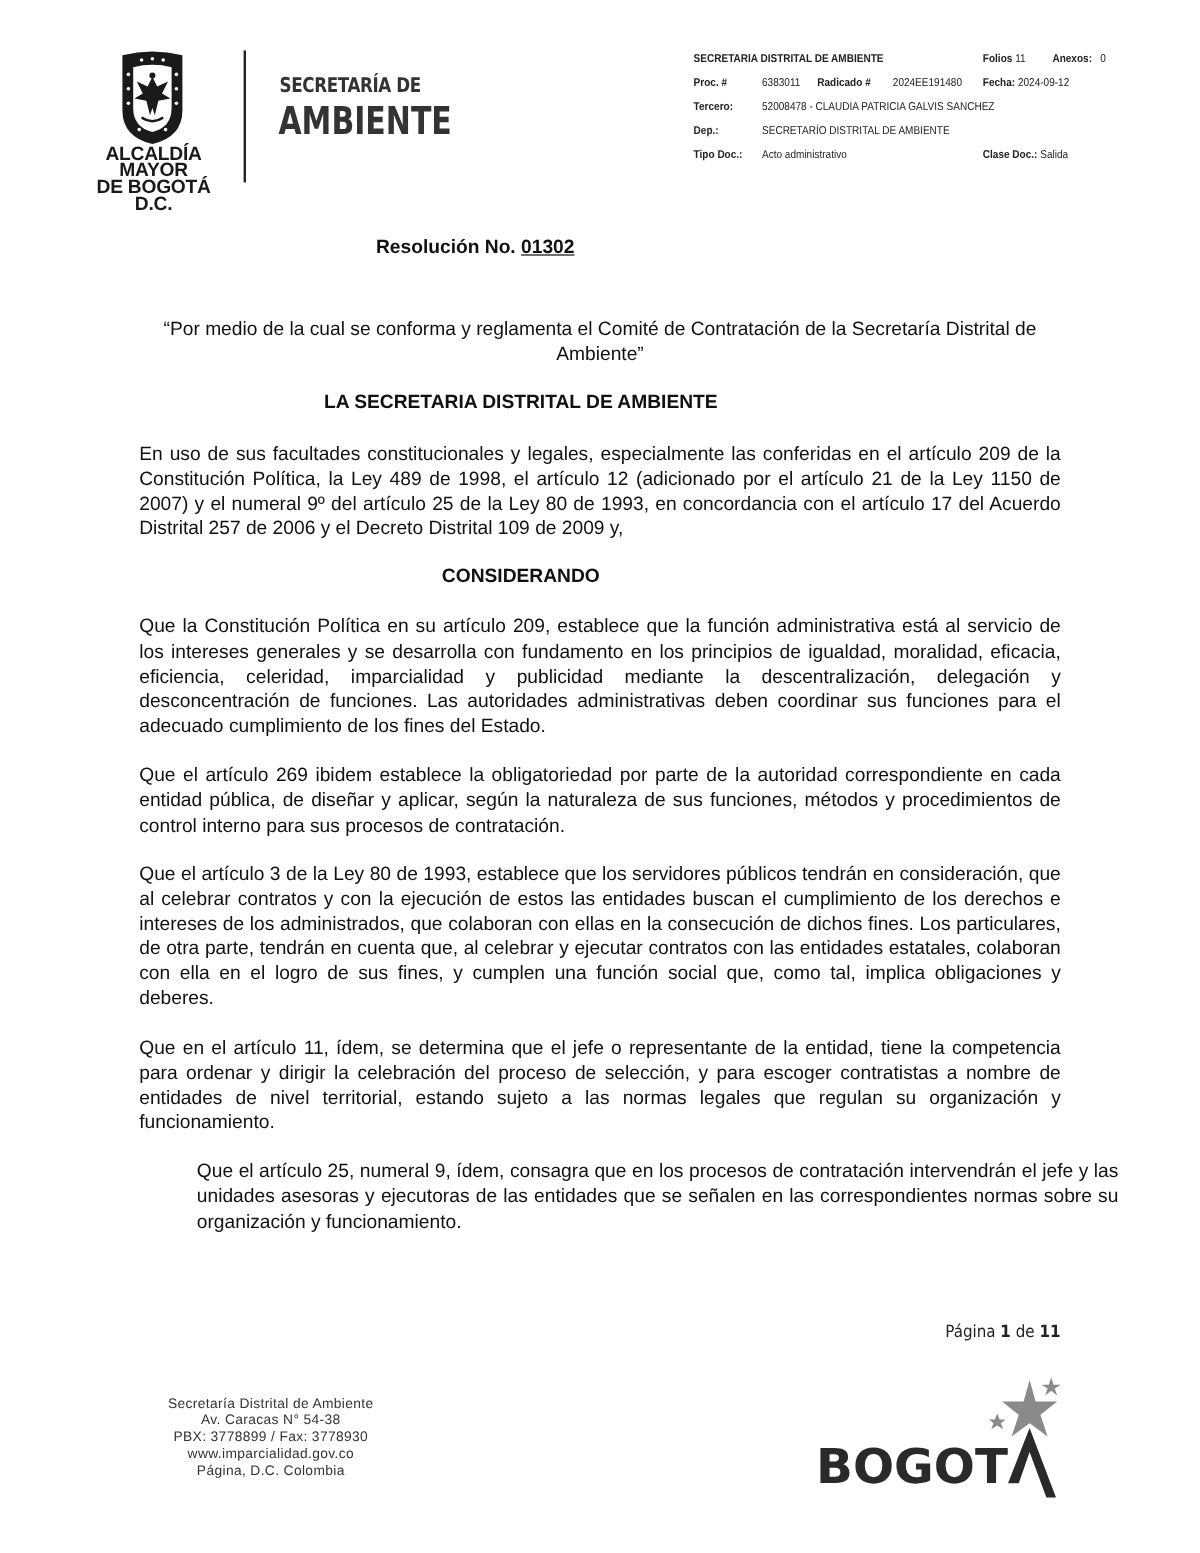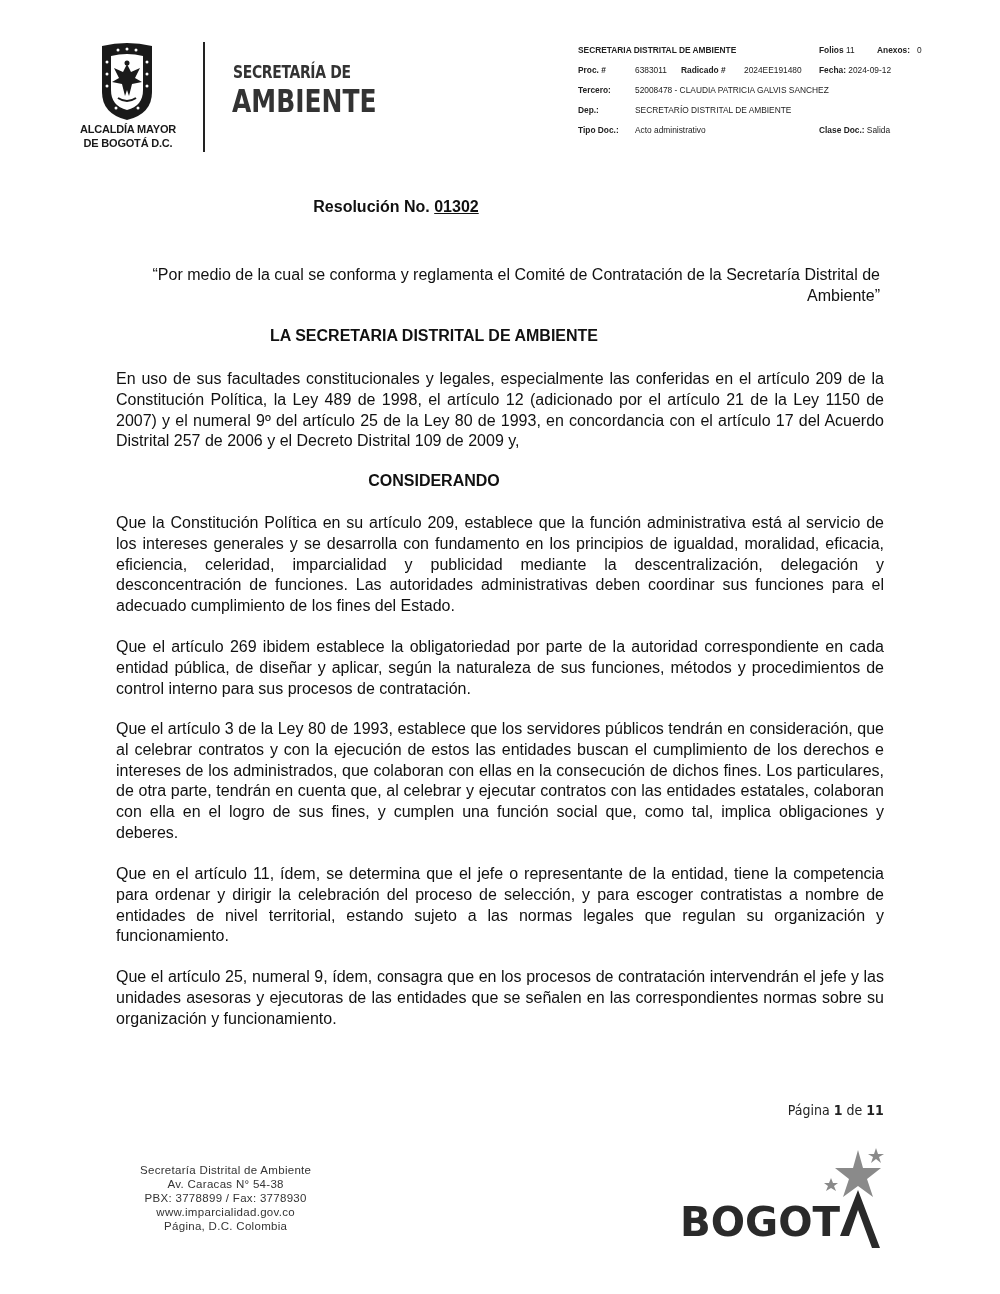"ALCALDÍA MAYOR" .alcaldia { font-size: 11px -> 16px }
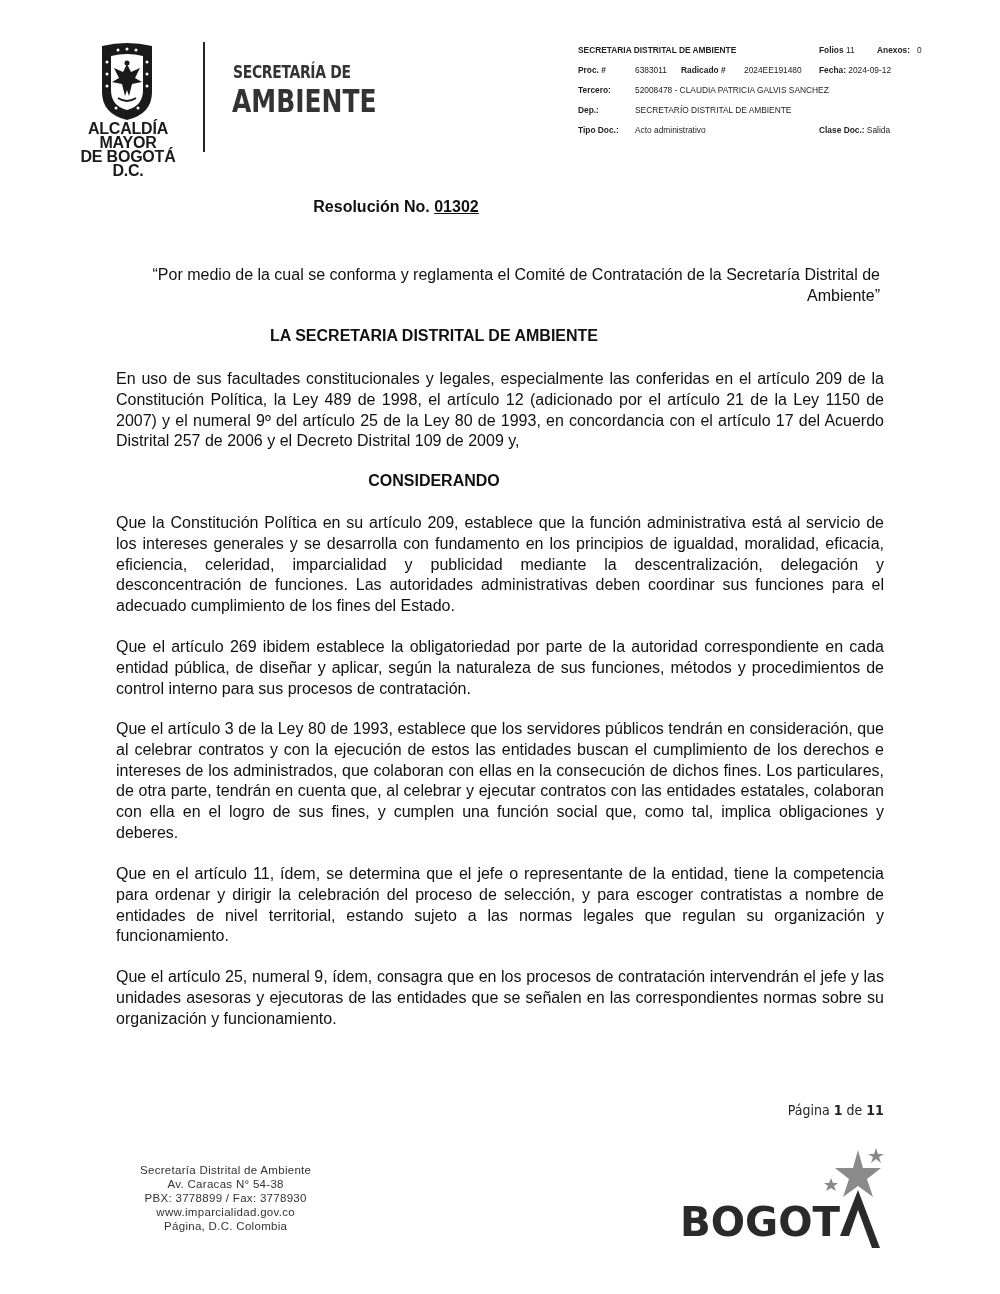"“Por medio de la cual" .subtitle { text-align: right -> center }
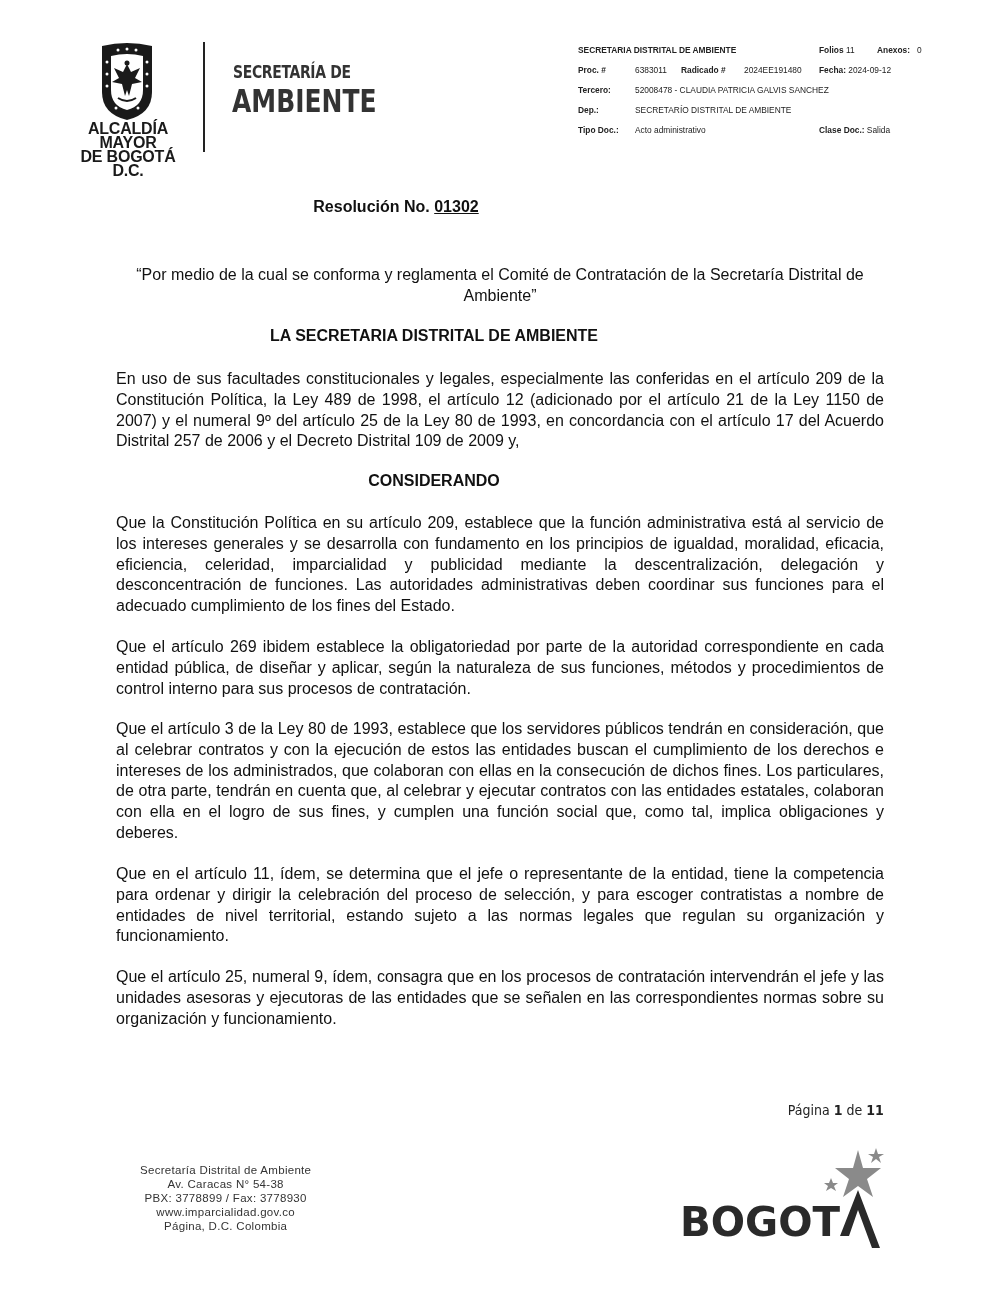"Que el artículo 25, numeral" div.abs { margin-left: none -> 48px }
